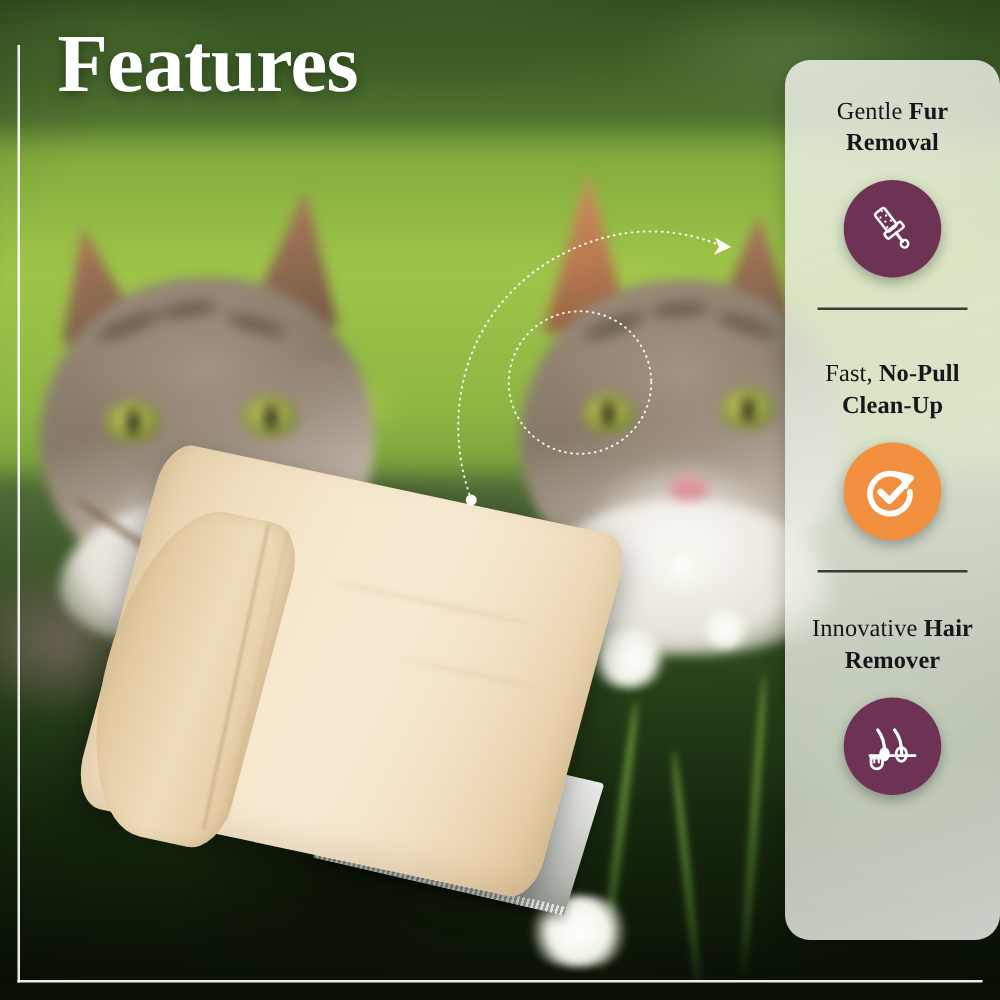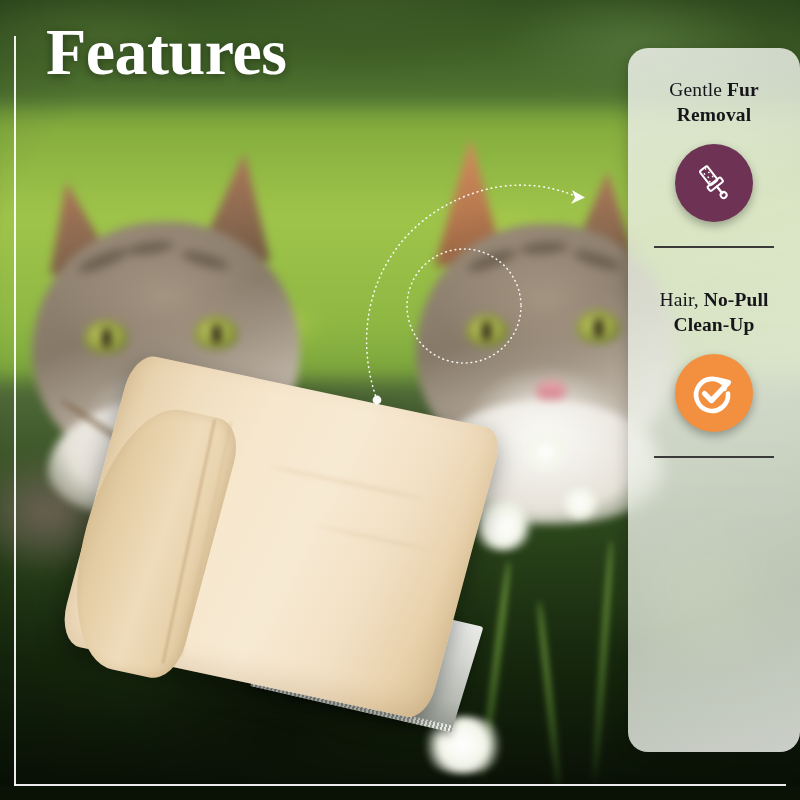"Hair," span.lead { text: Hair -> Fast }
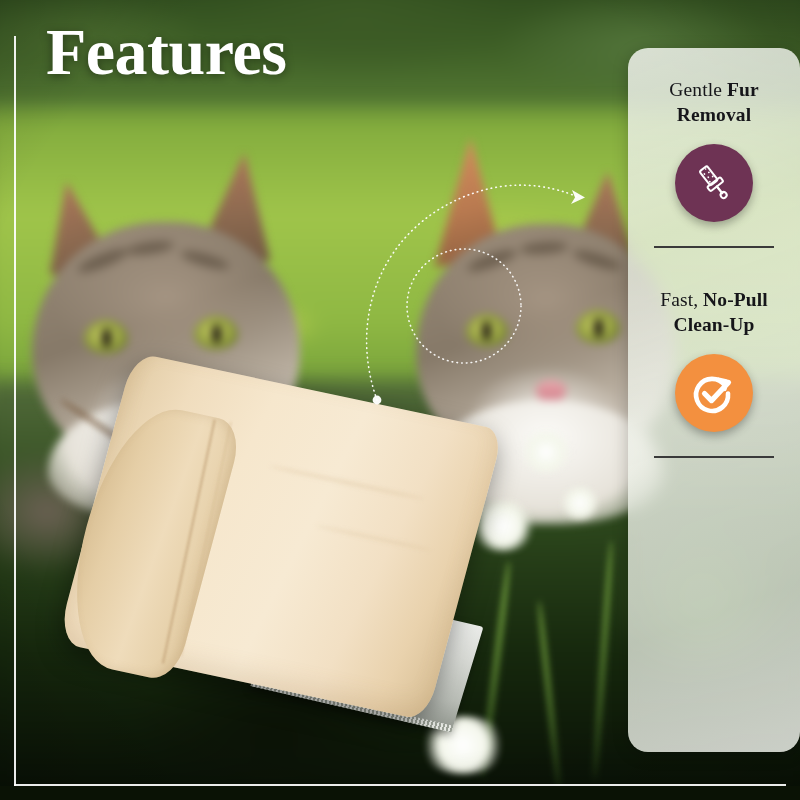"Innovative Hair Remover" div.feature { html: none -> <div> <div> <span>Innovative </span><span>Hair Remover</span> </div> <div> <svg> <path></path> <path></path> <ellipse></ellipse> <path></path> <ellipse></ellipse> <path></path> <path></path> <path></path> </svg> </div> </div> }
